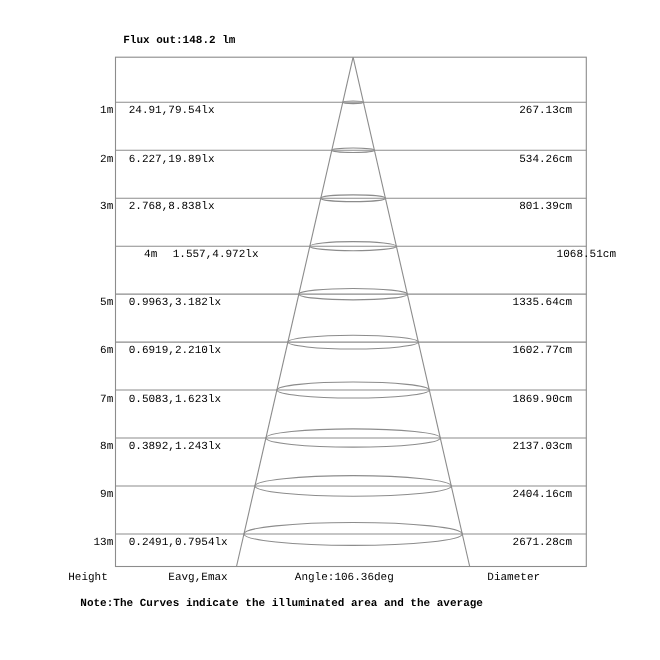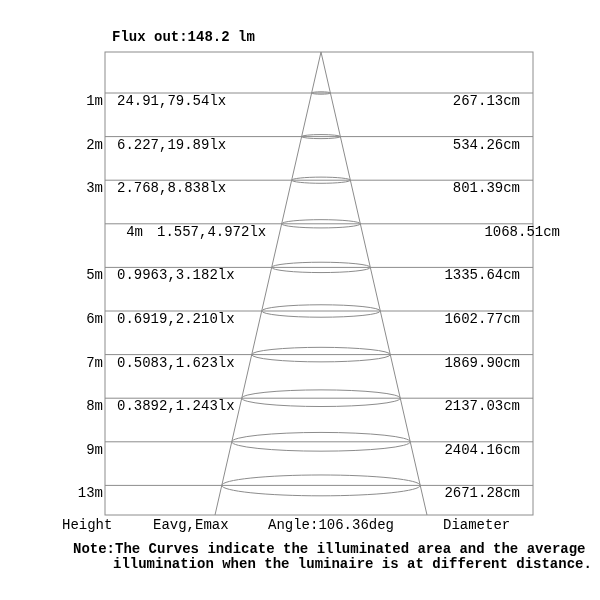"Flux out:148.2 lm" .txt { font-size: 14px -> 10px }
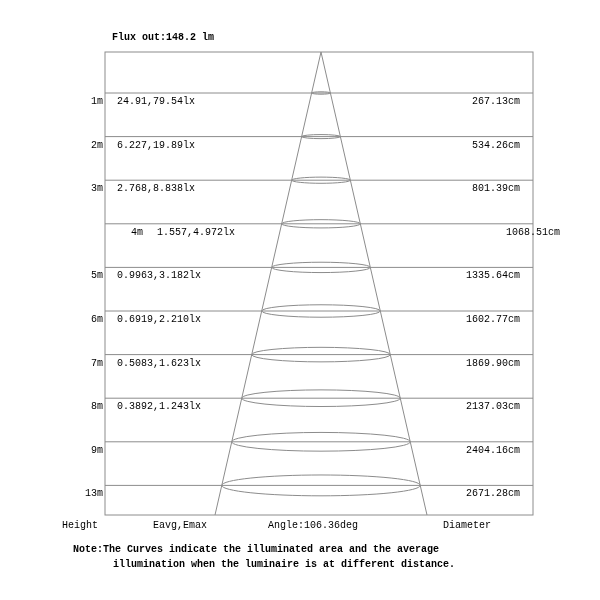"0.2491,0.7954lx" span.txt { html: none -> <span>0.2491,0.7954lx</span> }
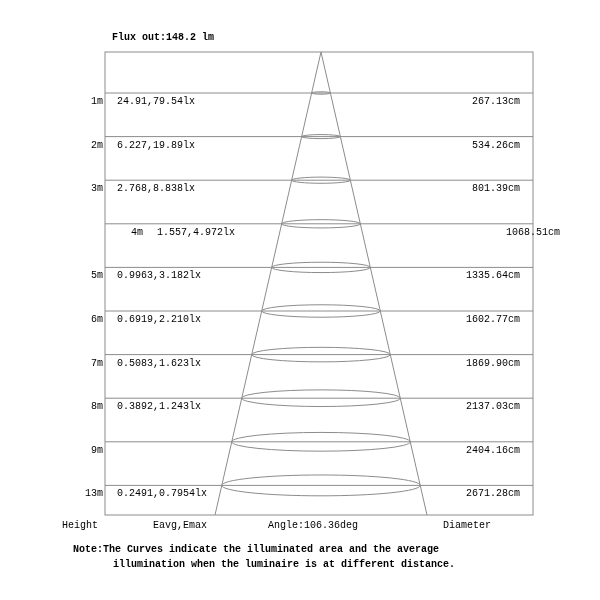"illumination when the luminaire is" div.txt { html: <div>illumination when the luminaire is at different distance.</div> -> none }
